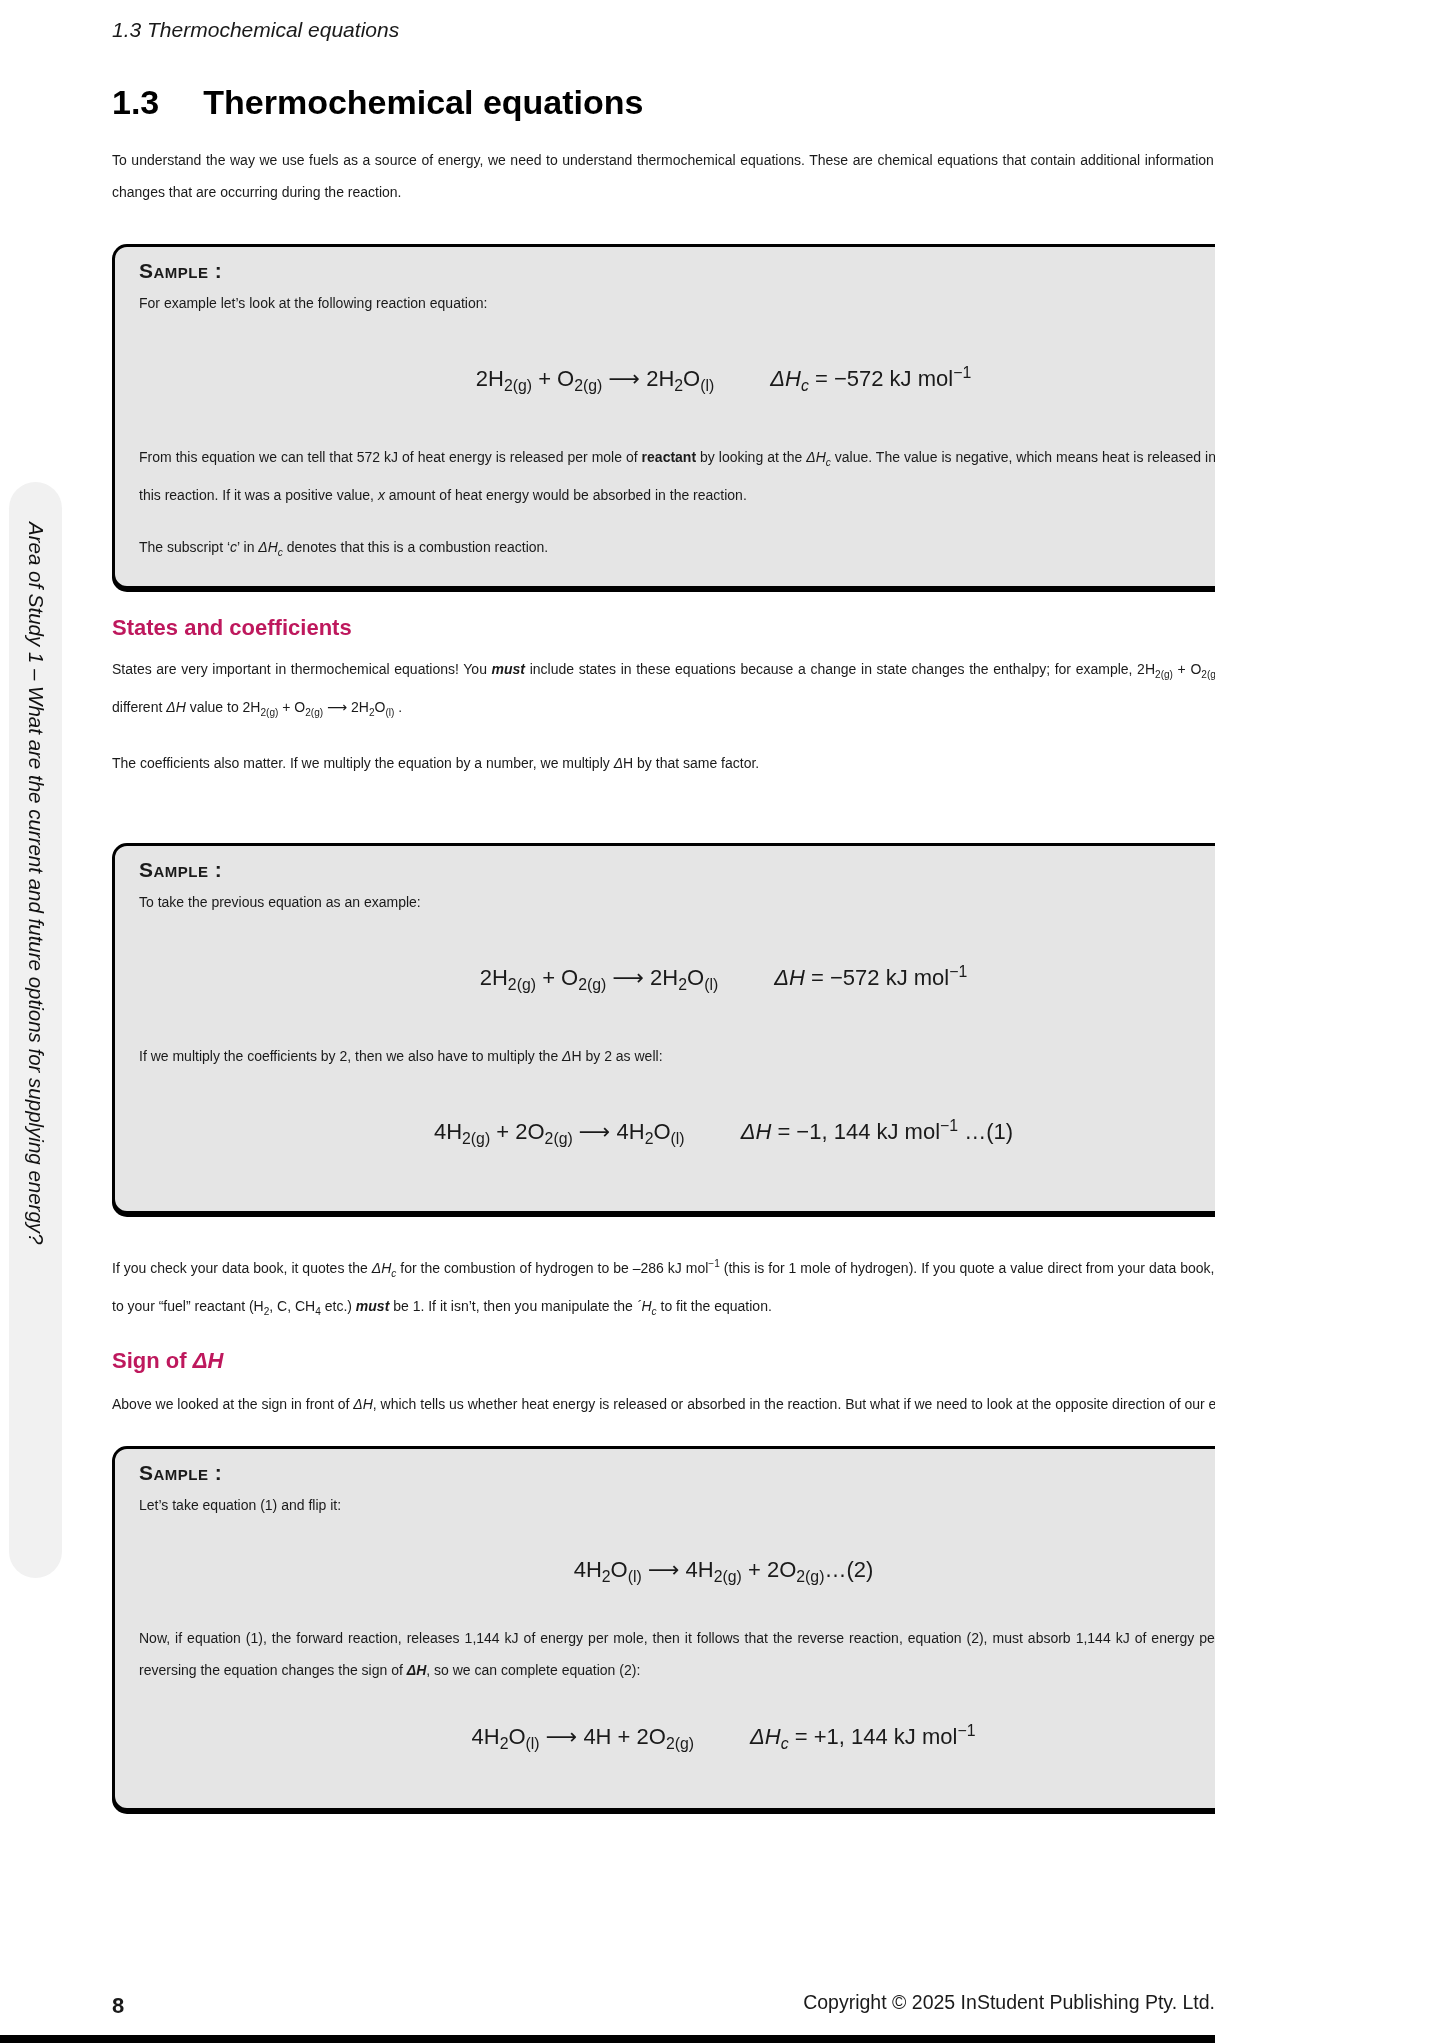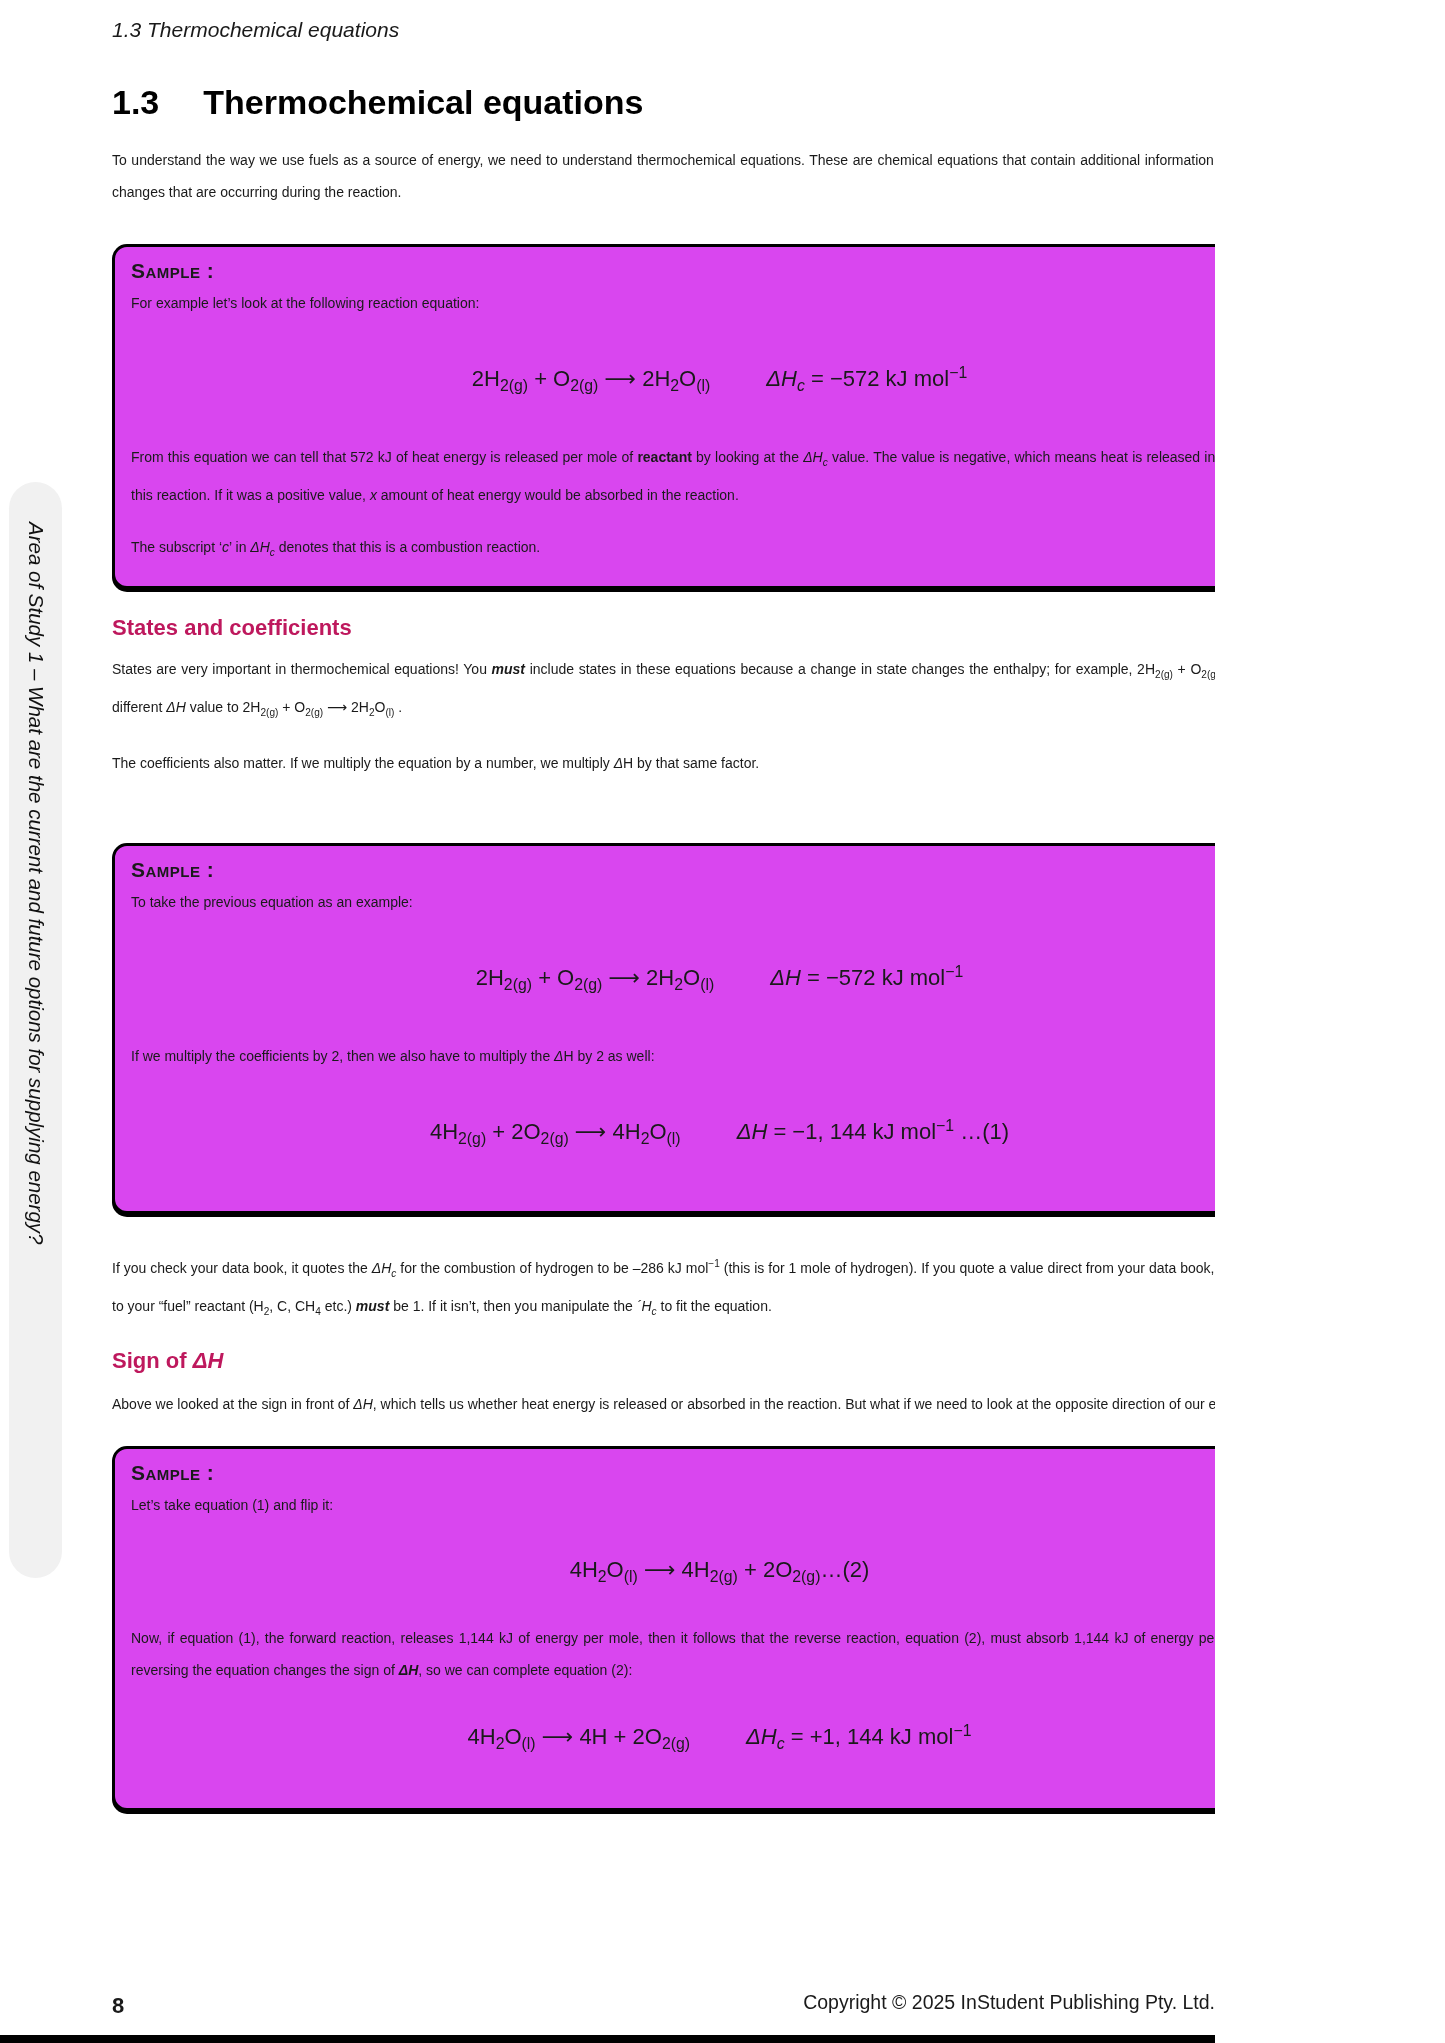"Sample :" .sample-box { background: #d946ef -> #e5e5e5; padding: 12px 24px 18px 16px -> 12px 24px 18px 24px }
